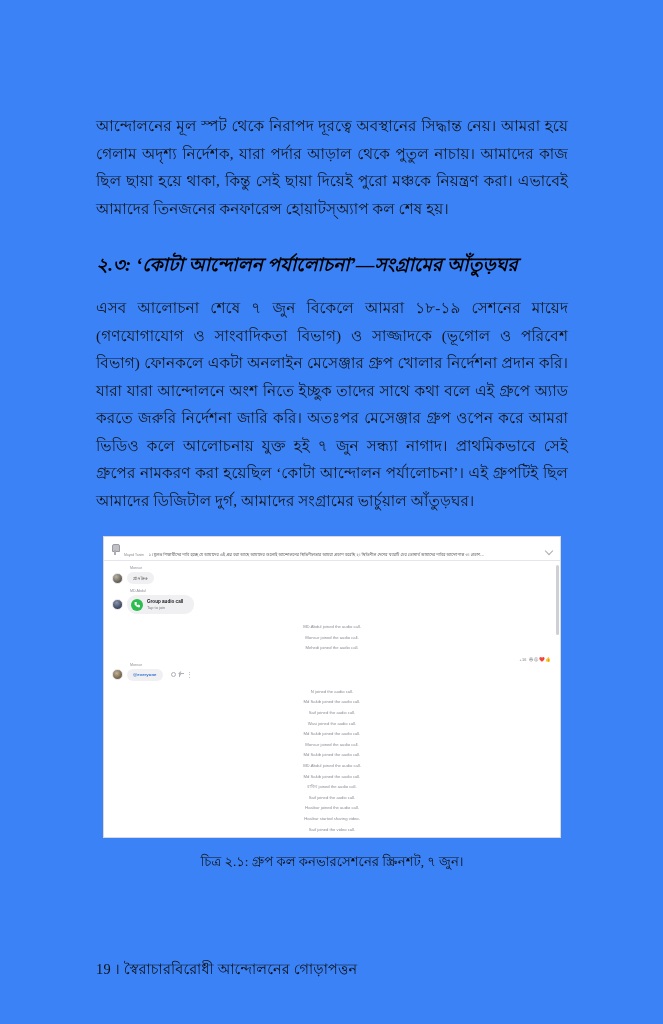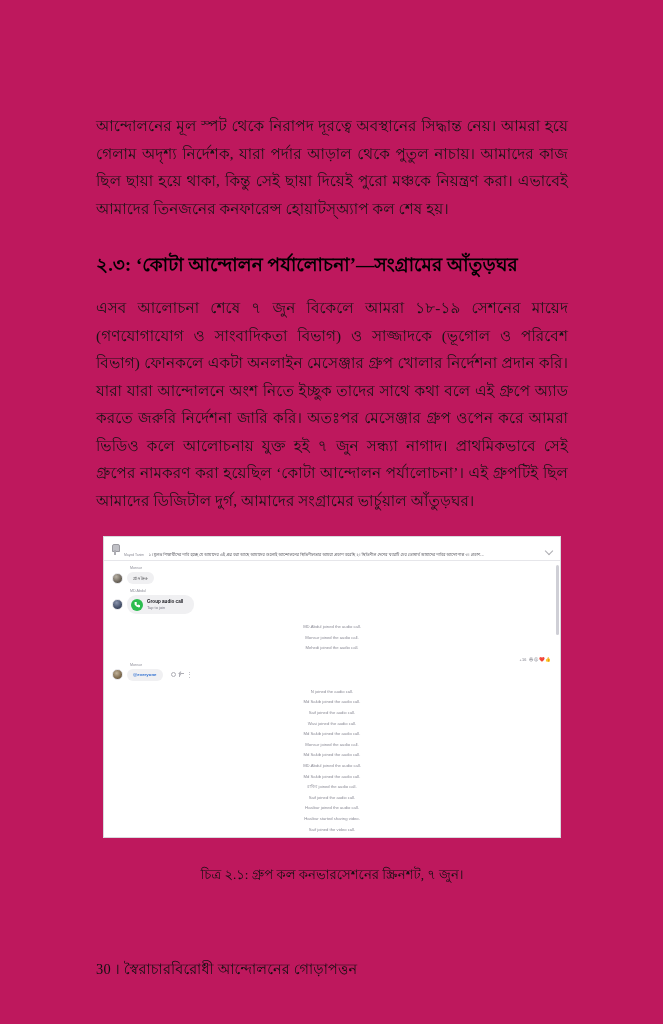"আন্দোলনের মূল স্পট থেকে নিরাপদ" .page { background: #be185d -> #3b82f6 }
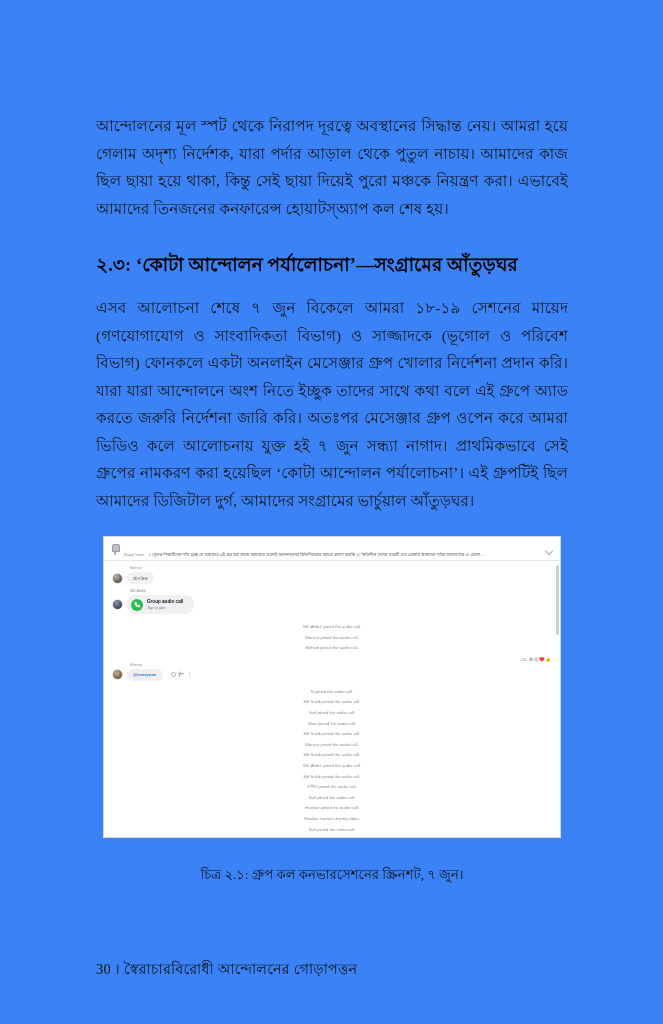"২.৩: ‘কোটা আন্দোলন পর্যালোচনা’—সংগ্রামের" h2.section-heading { font-style: none -> italic }
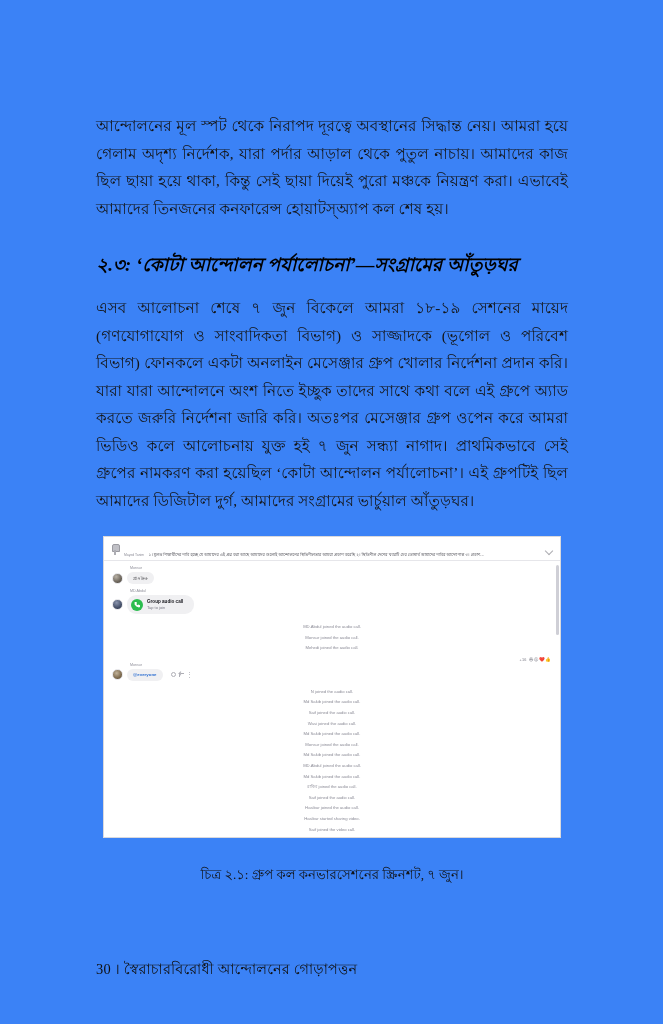"চিত্র ২.১: গ্রুপ কল কনভারসেশনের" .fig-caption { margin-top: 27px -> 14px }
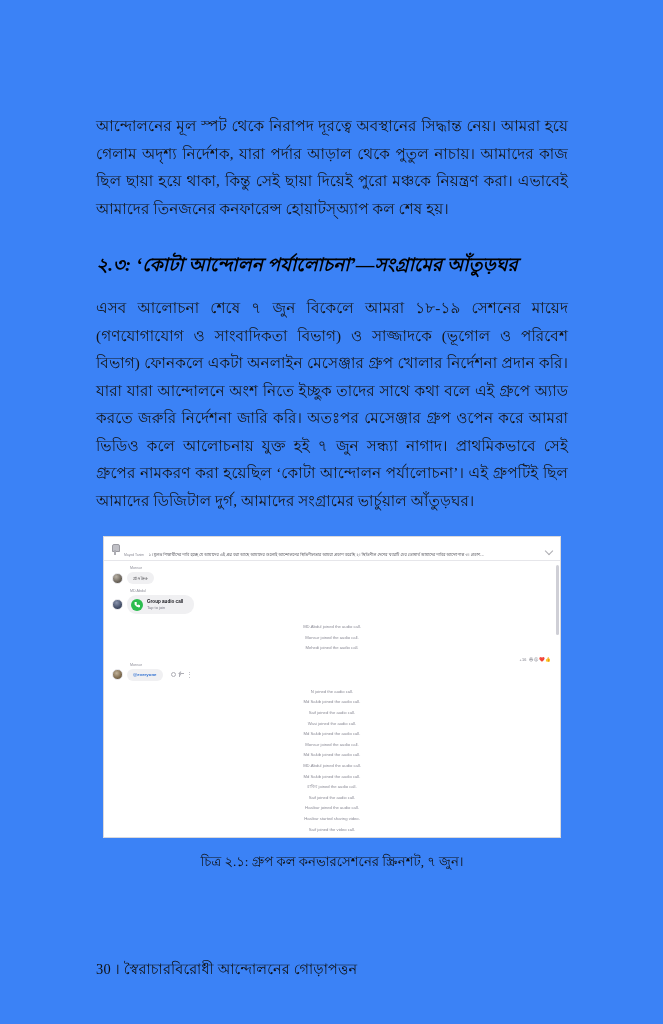"30 । স্বৈরাচারবিরোধী আন্দোলনের" div.page-footer { text: 30 -> 19 }
